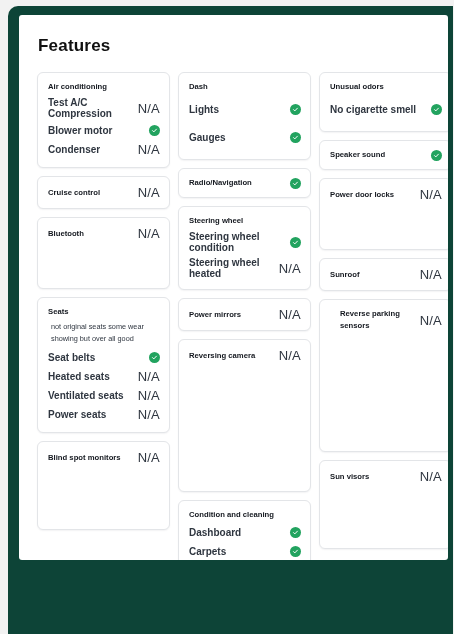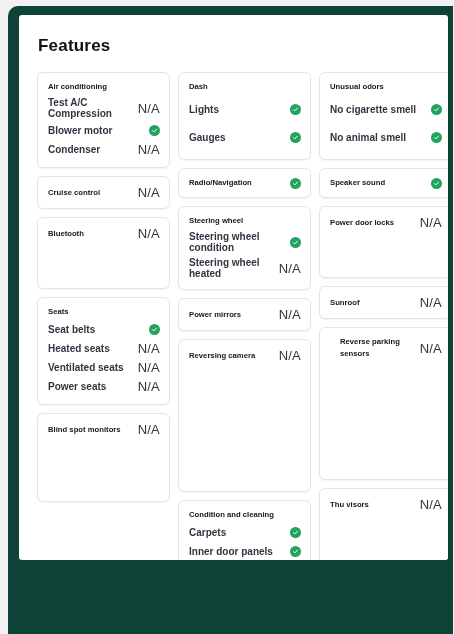"No animal smell" div.feature-row { html: <div> <span>No animal smell</span> <span> <svg> <path></path> </svg> </span> </div> -> none }
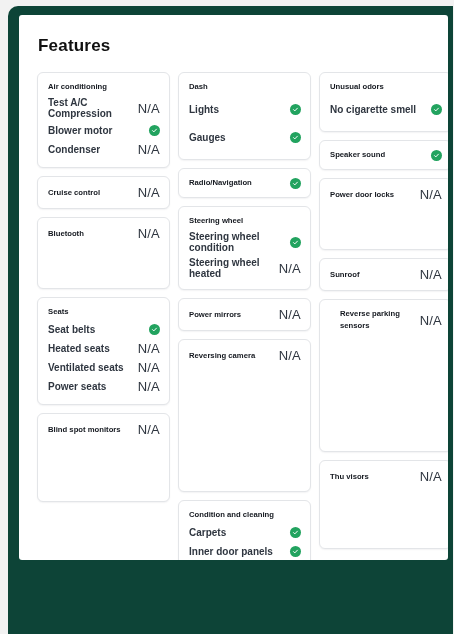"not original seats some wear" div.note-text { html: none -> <div>not original seats some wear showing but over all good</div> }
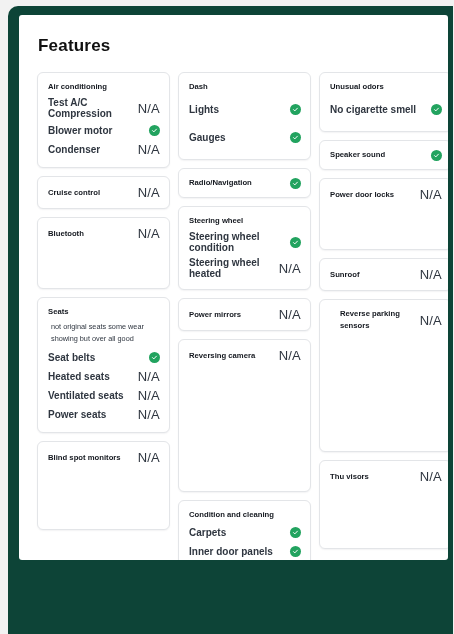"Thu visors" span.card-title { text: Thu -> Sun }
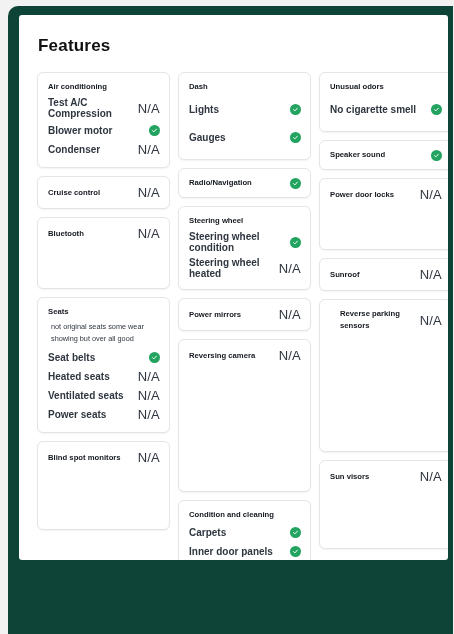"Dashboard" div.feature-row { html: none -> <div> <span>Dashboard</span> <span> <svg> <path></path> </svg> </span> </div> }
